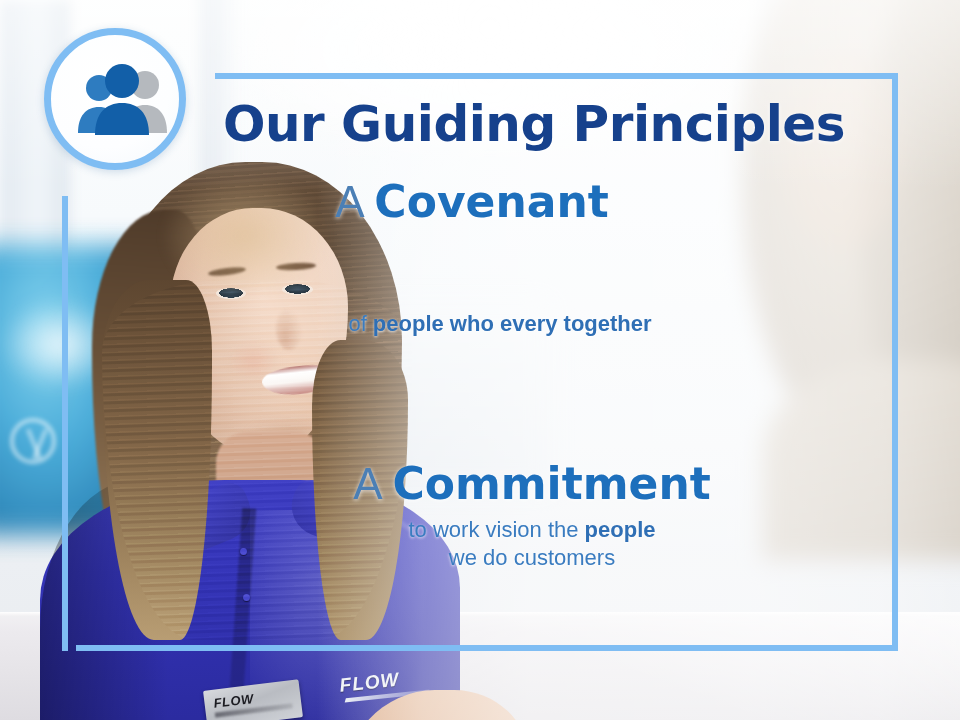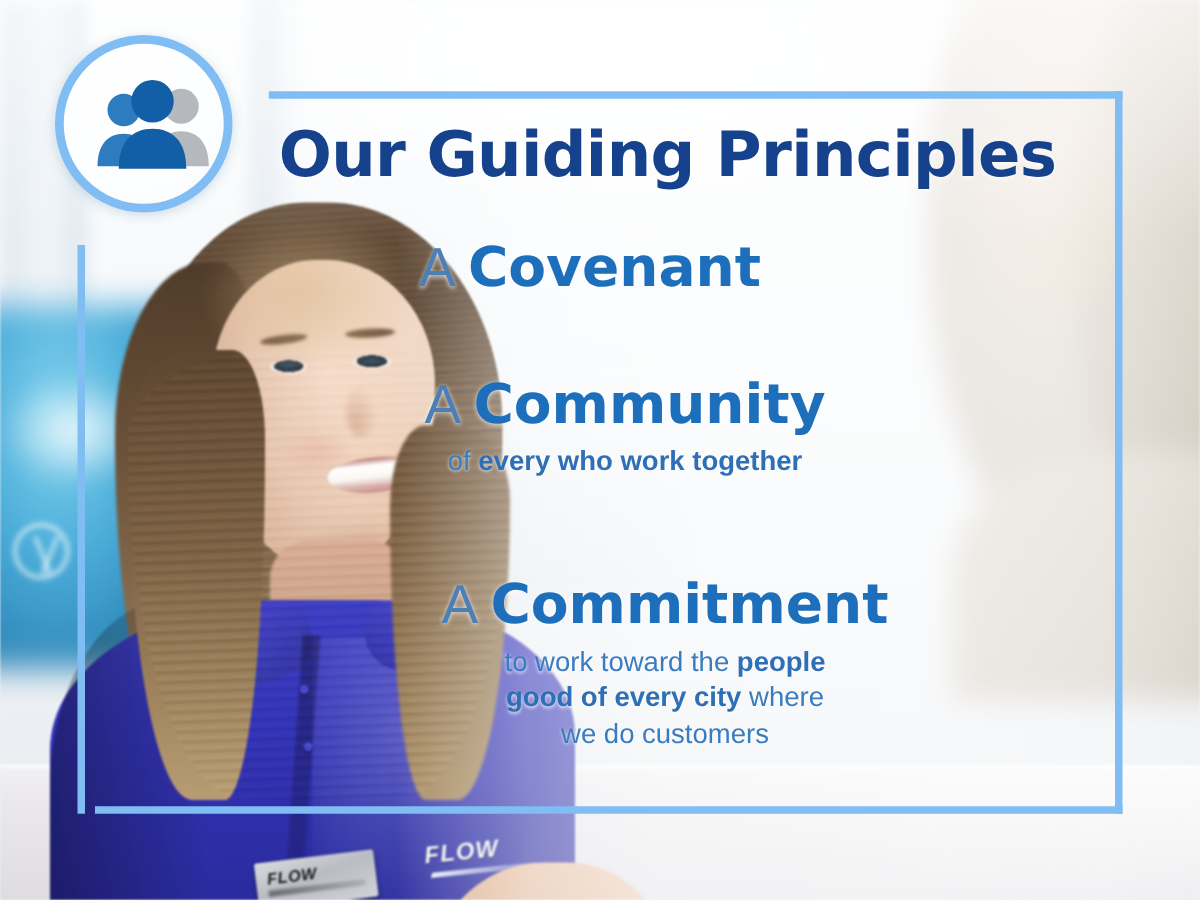"A Covenant" .p1 { top: 193px -> 180px }
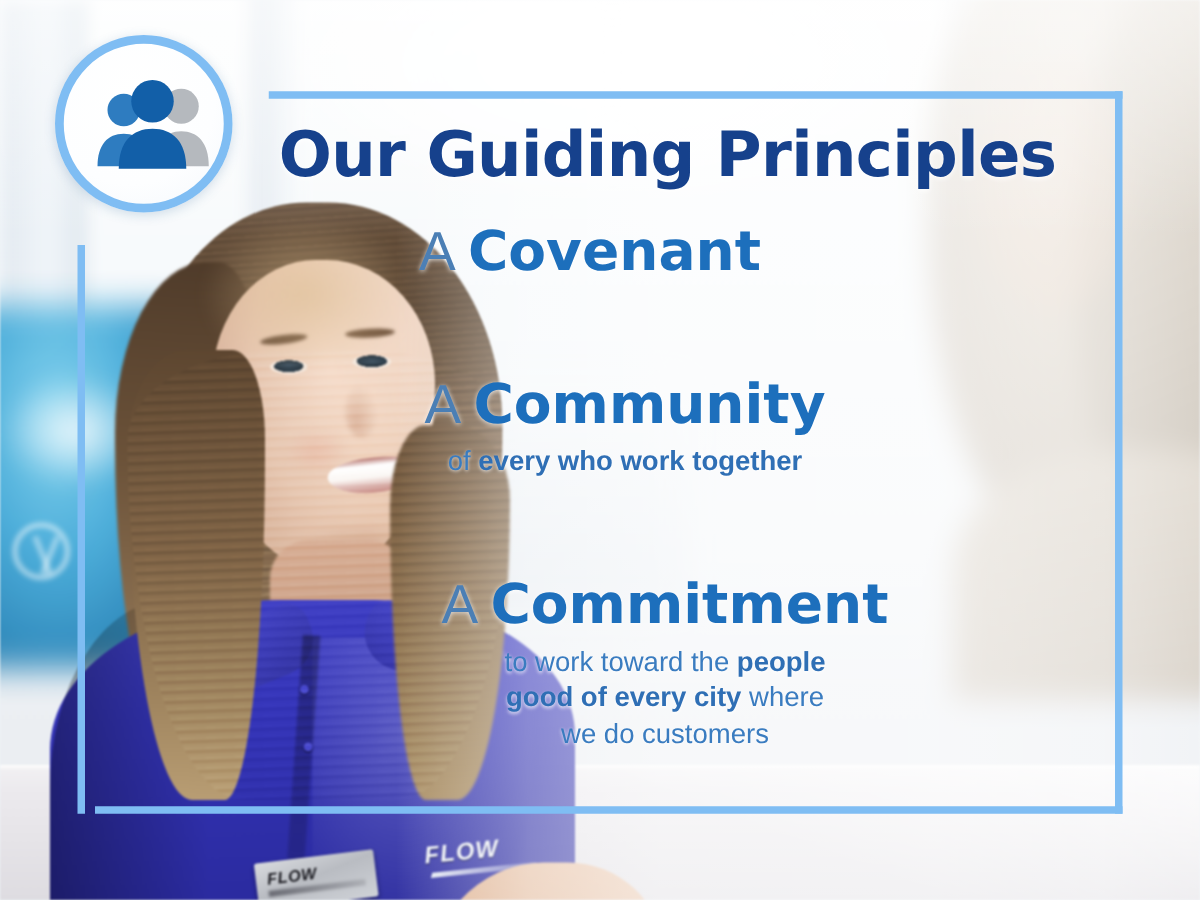"A Community" div.p-title { html: <div> <span>A </span><span>Community</span> </div> -> none }
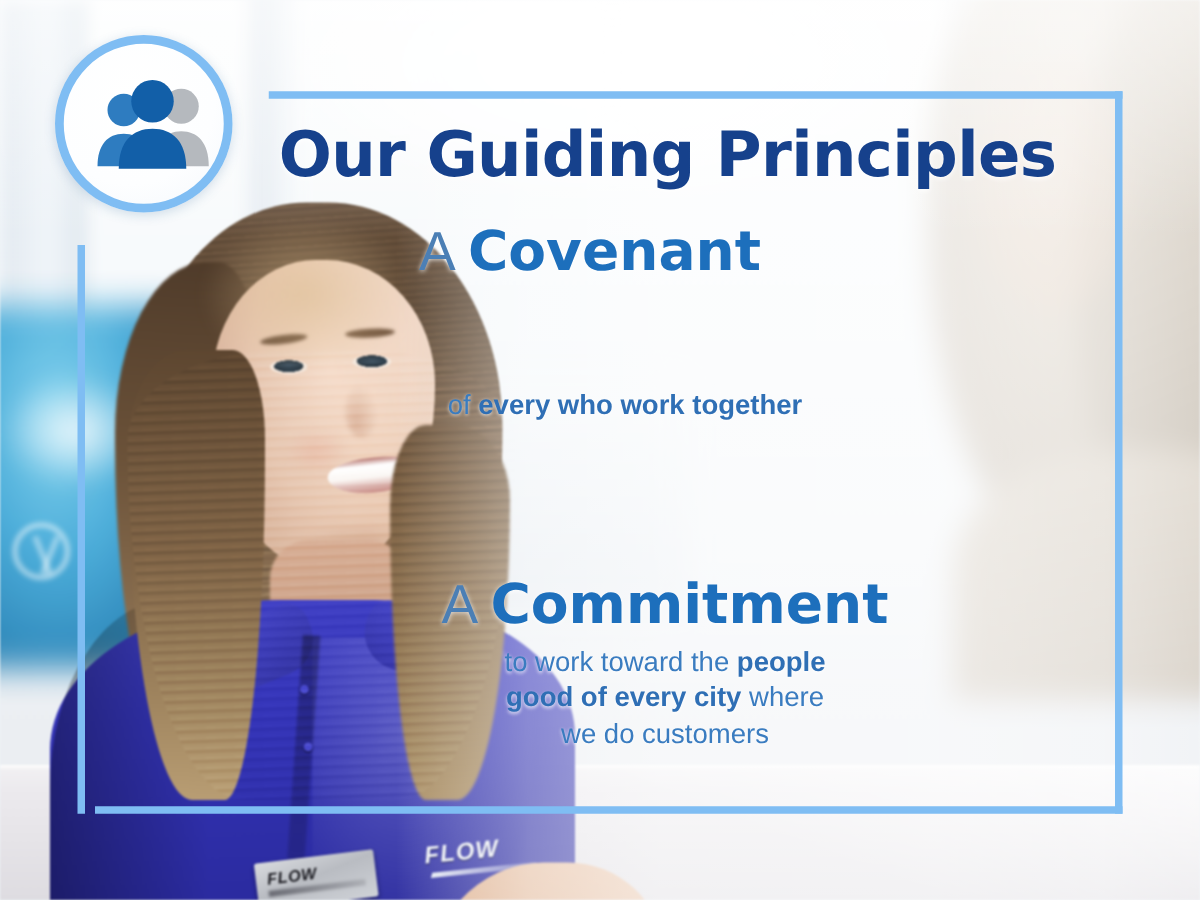"every who work together" b { text: every who work -> people who every }
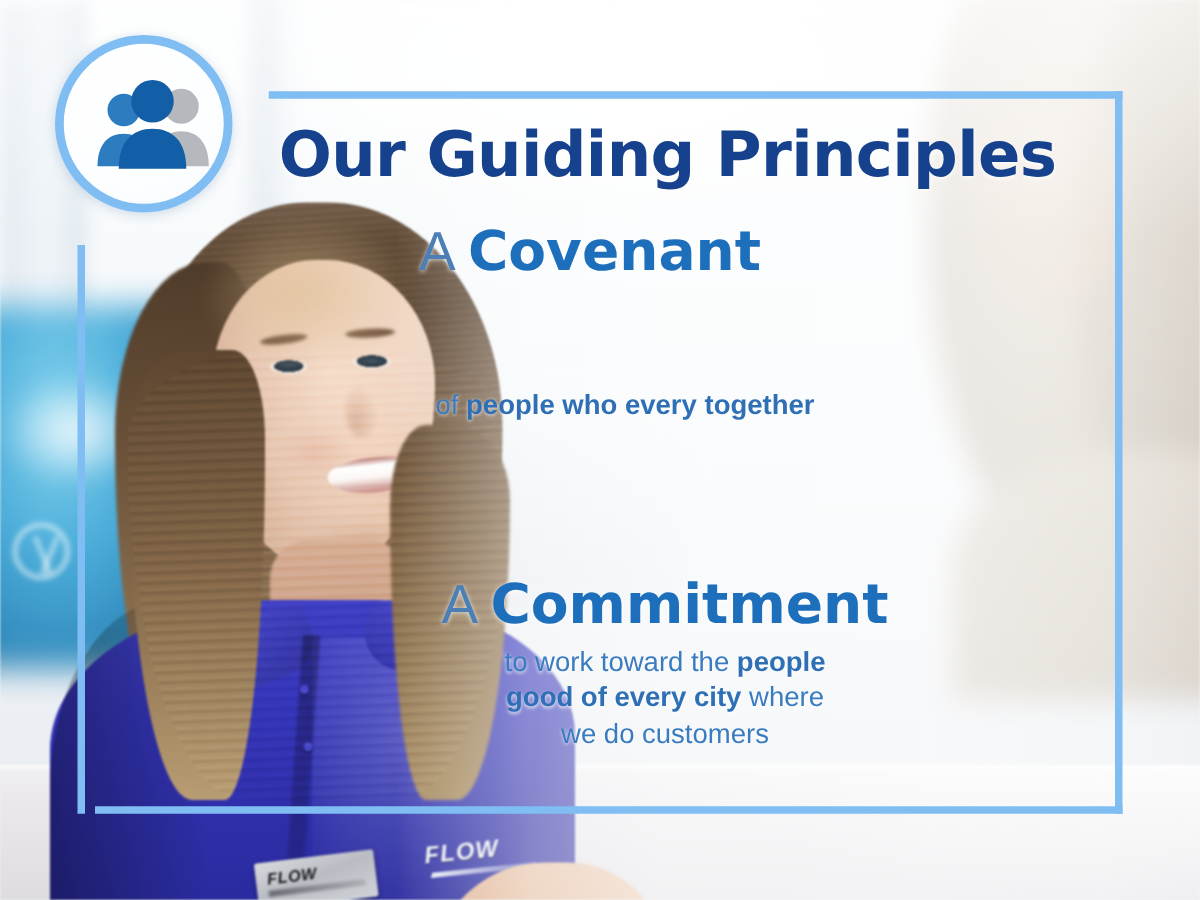"to work toward the" span { text: toward -> vision }
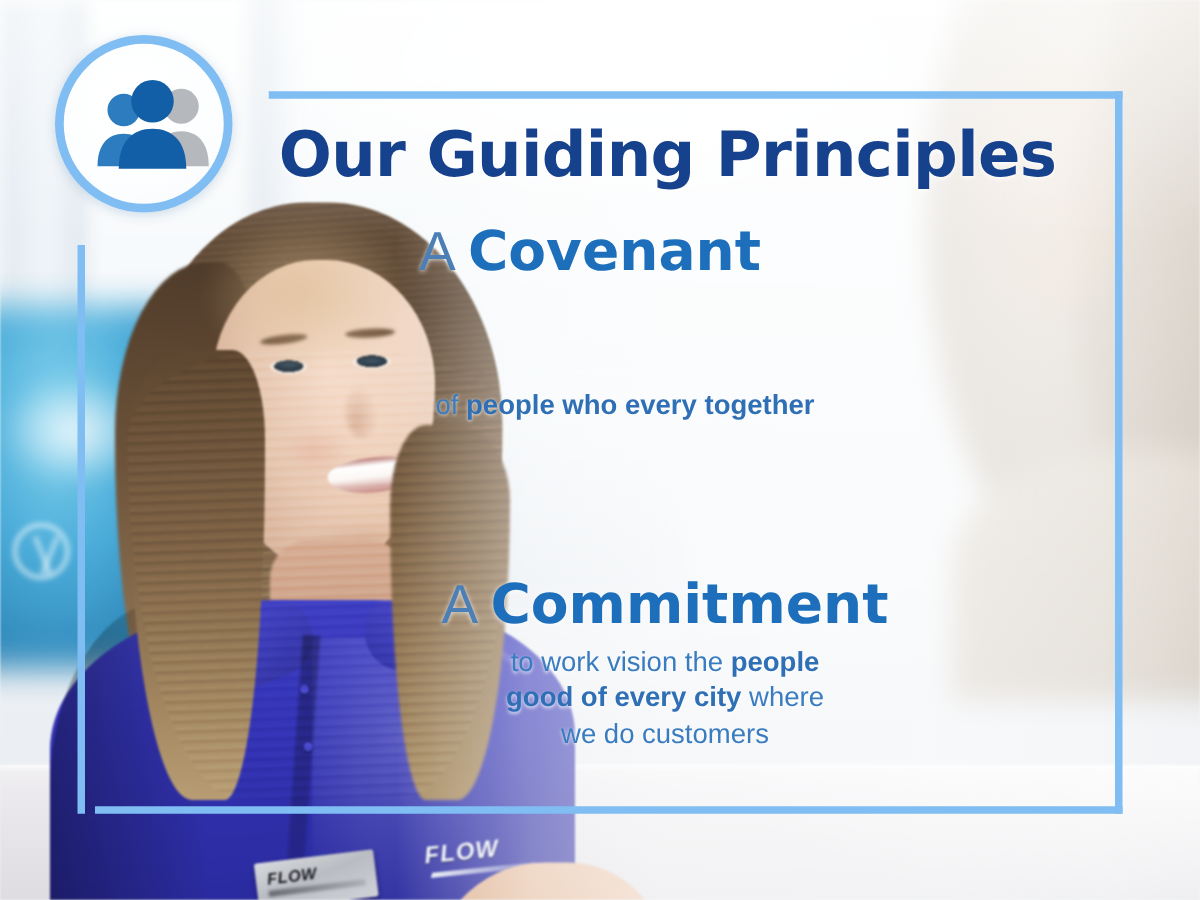"good of every city where" div { html: <div> <b>good of every city</b><span> where</span> </div> -> none }
